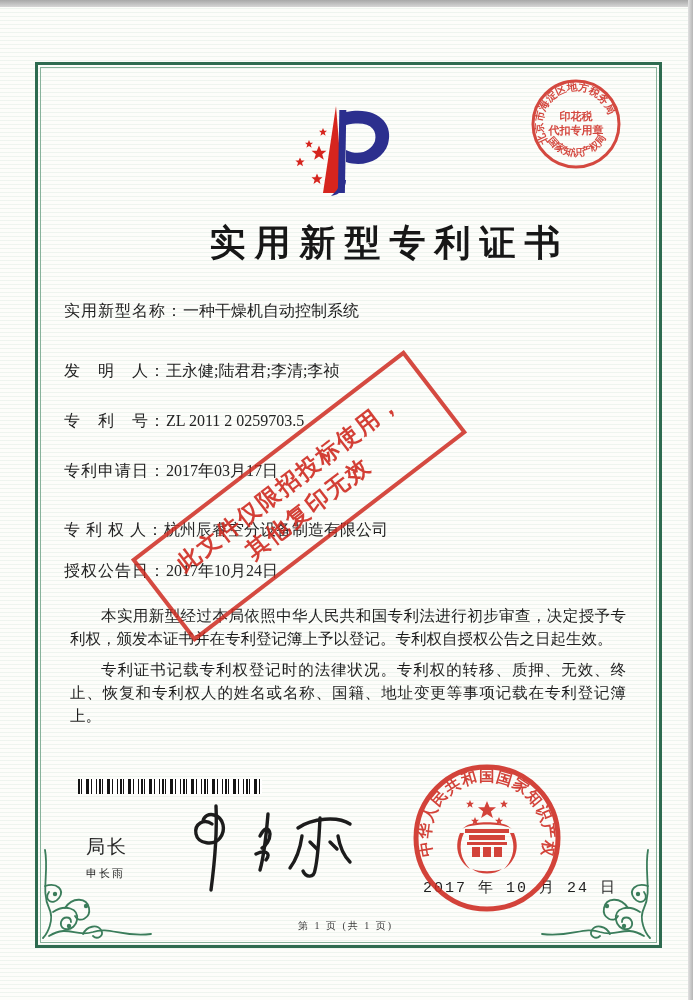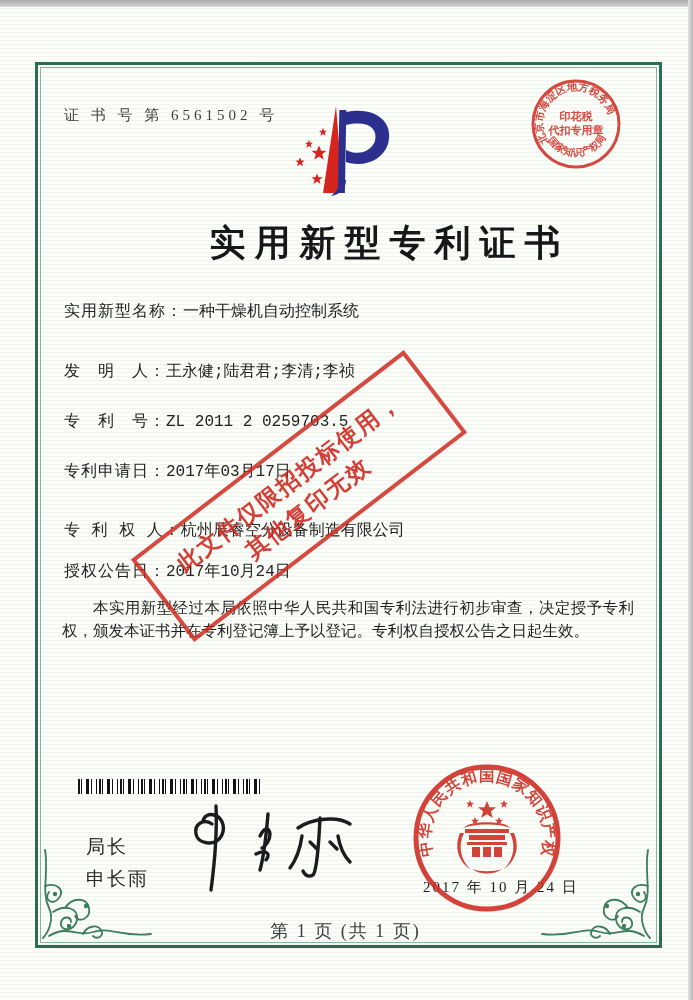"证 书 号 第 6561502" div.cert-no { html: <div>证 书 号 第 6561502 号</div> -> none }
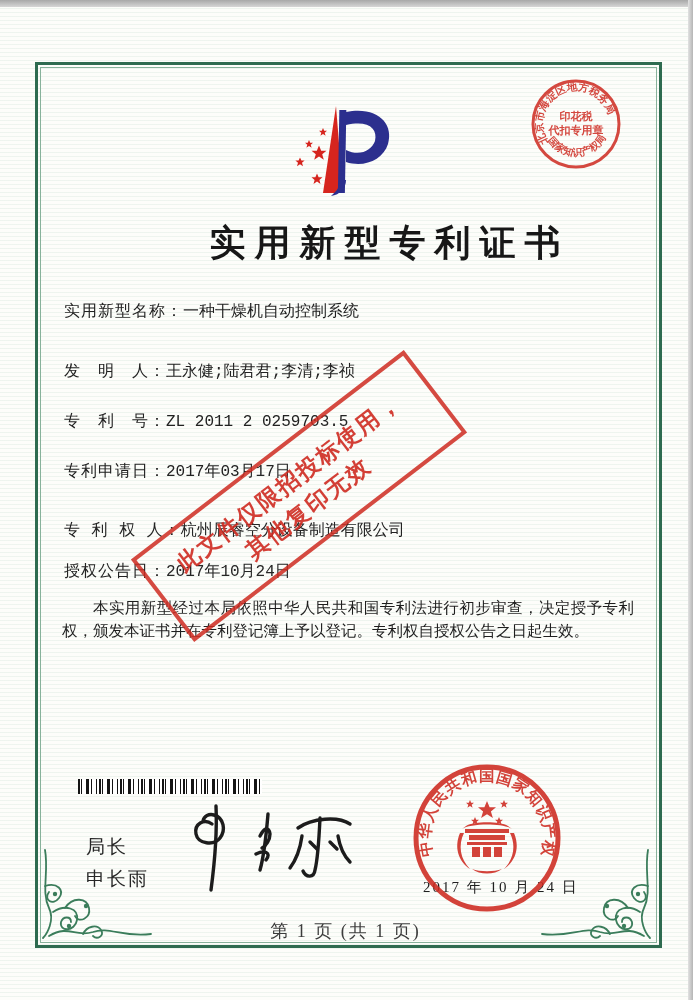"实用新型名称：一种干燥机自动控制系统" .field-row { font-family: Liberation Mono, monospace -> none }
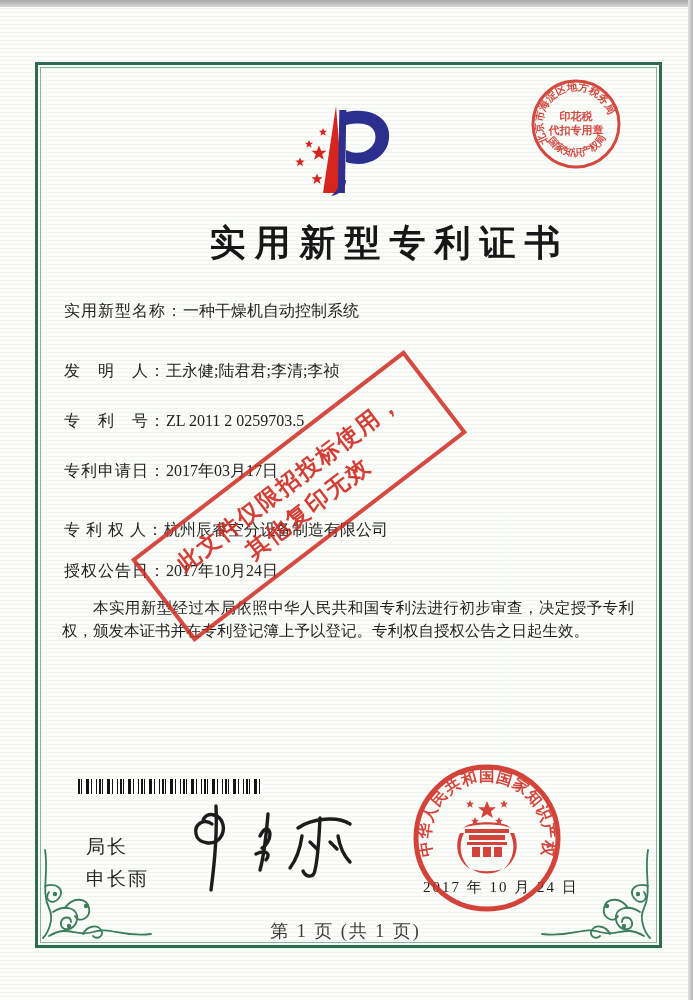"本实用新型经过本局依照中华人民共和国专利法进行初步审查，决定授予专利权，颁发本证" .body-text p { margin: 0 -> 8px }
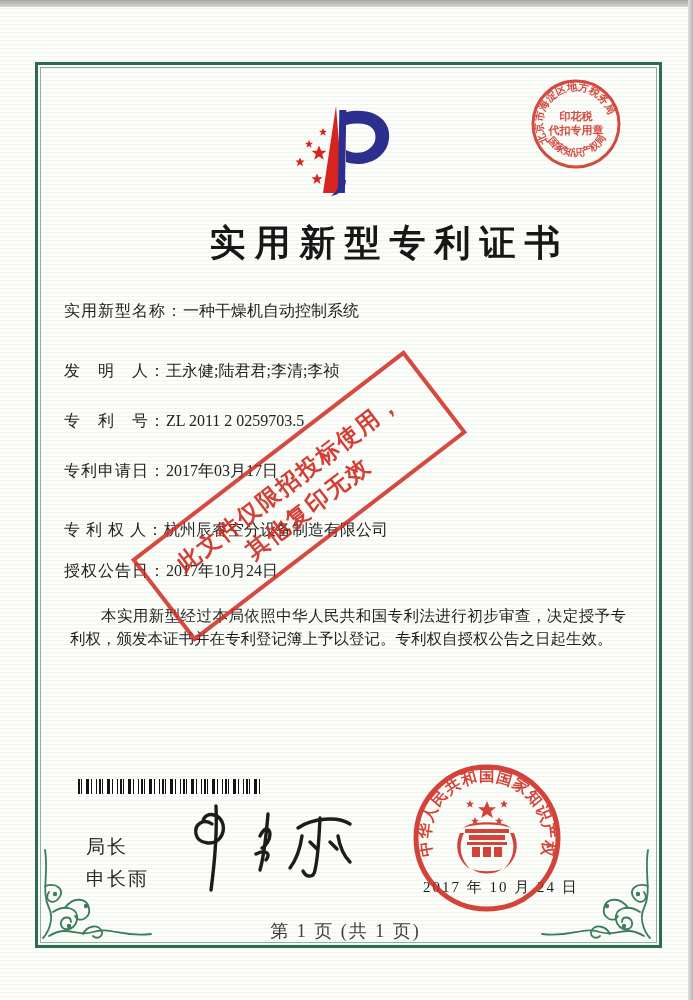"专利证书记载专利权登记时的法律状况。专利权的转移、质押、无效、终止、恢复和专利权" p { html: none -> <p>专利证书记载专利权登记时的法律状况。专利权的转移、质押、无效、终止、恢复和专利权人的姓名或名称、国籍、地址变更等事项记载在专利登记簿上。</p> }
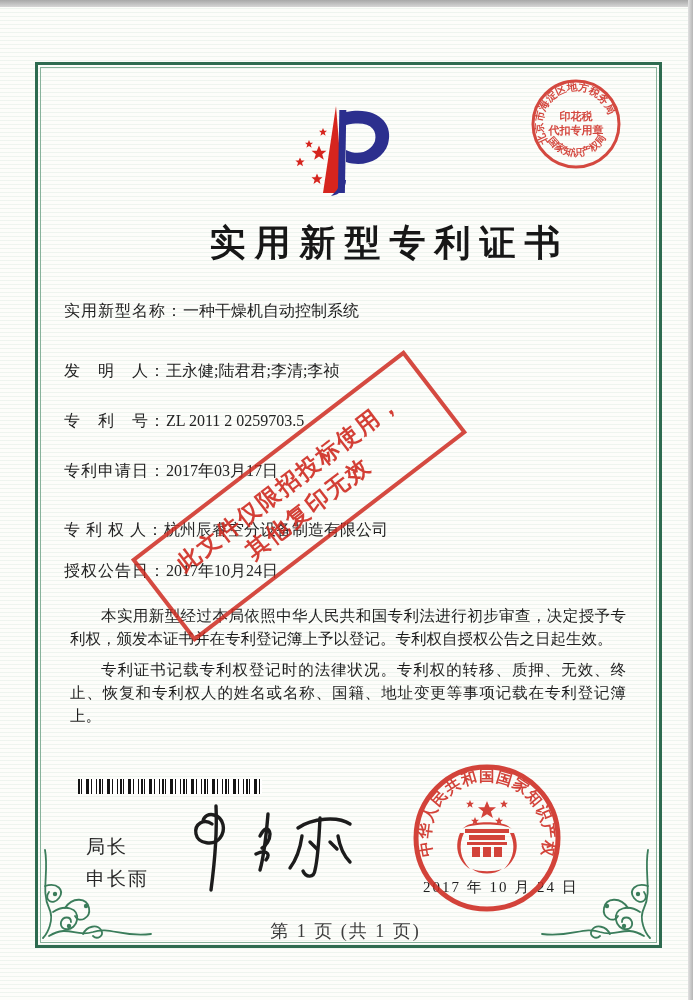"申长雨" .commissioner-name { font-size: 19px -> 11px }
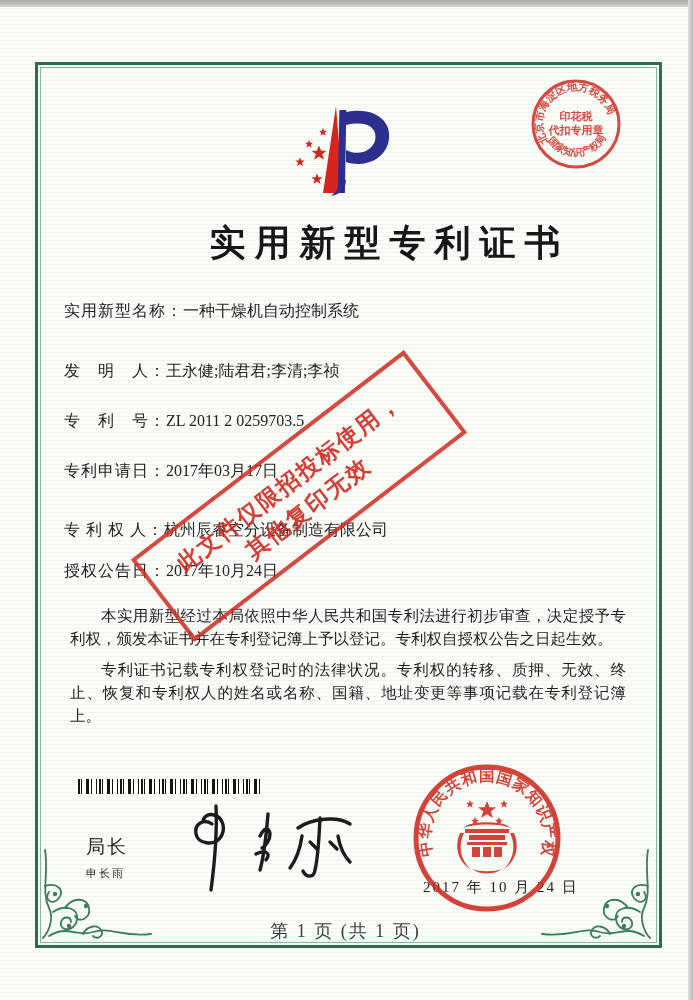"2017 年 10 月 24" .issue-date { font-family: none -> Liberation Mono, monospace }
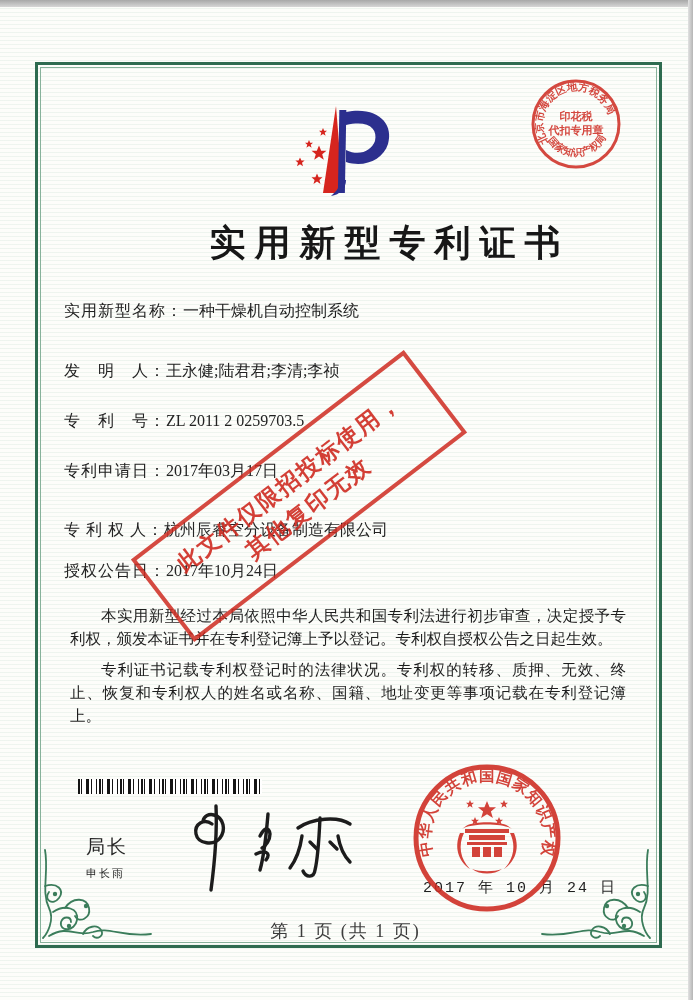"第 1 页 (共 1" .page-footer { font-size: 18px -> 10px }
